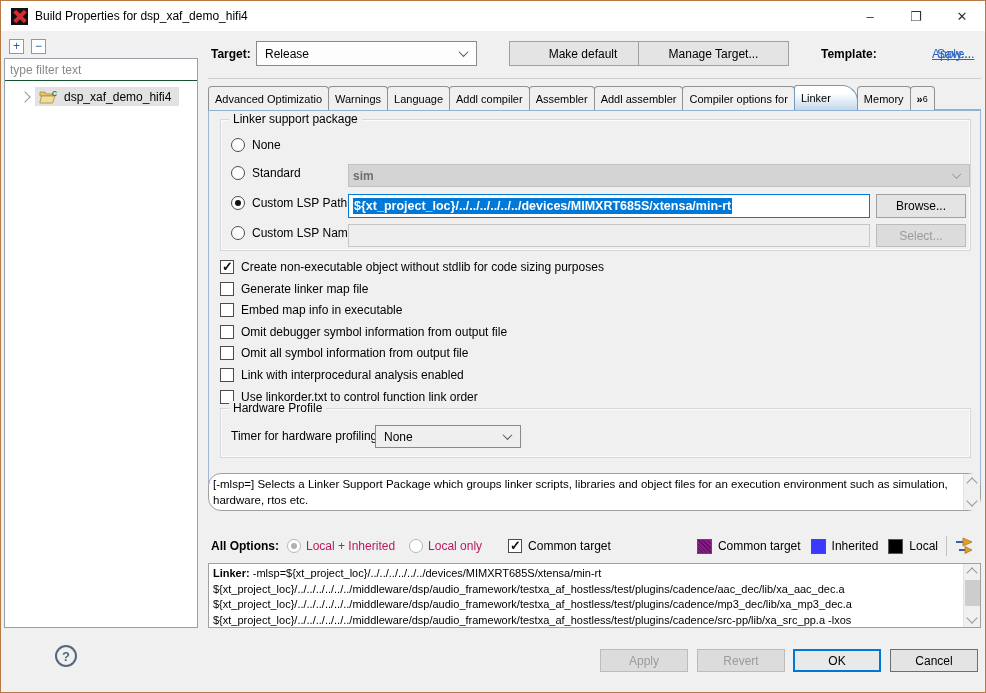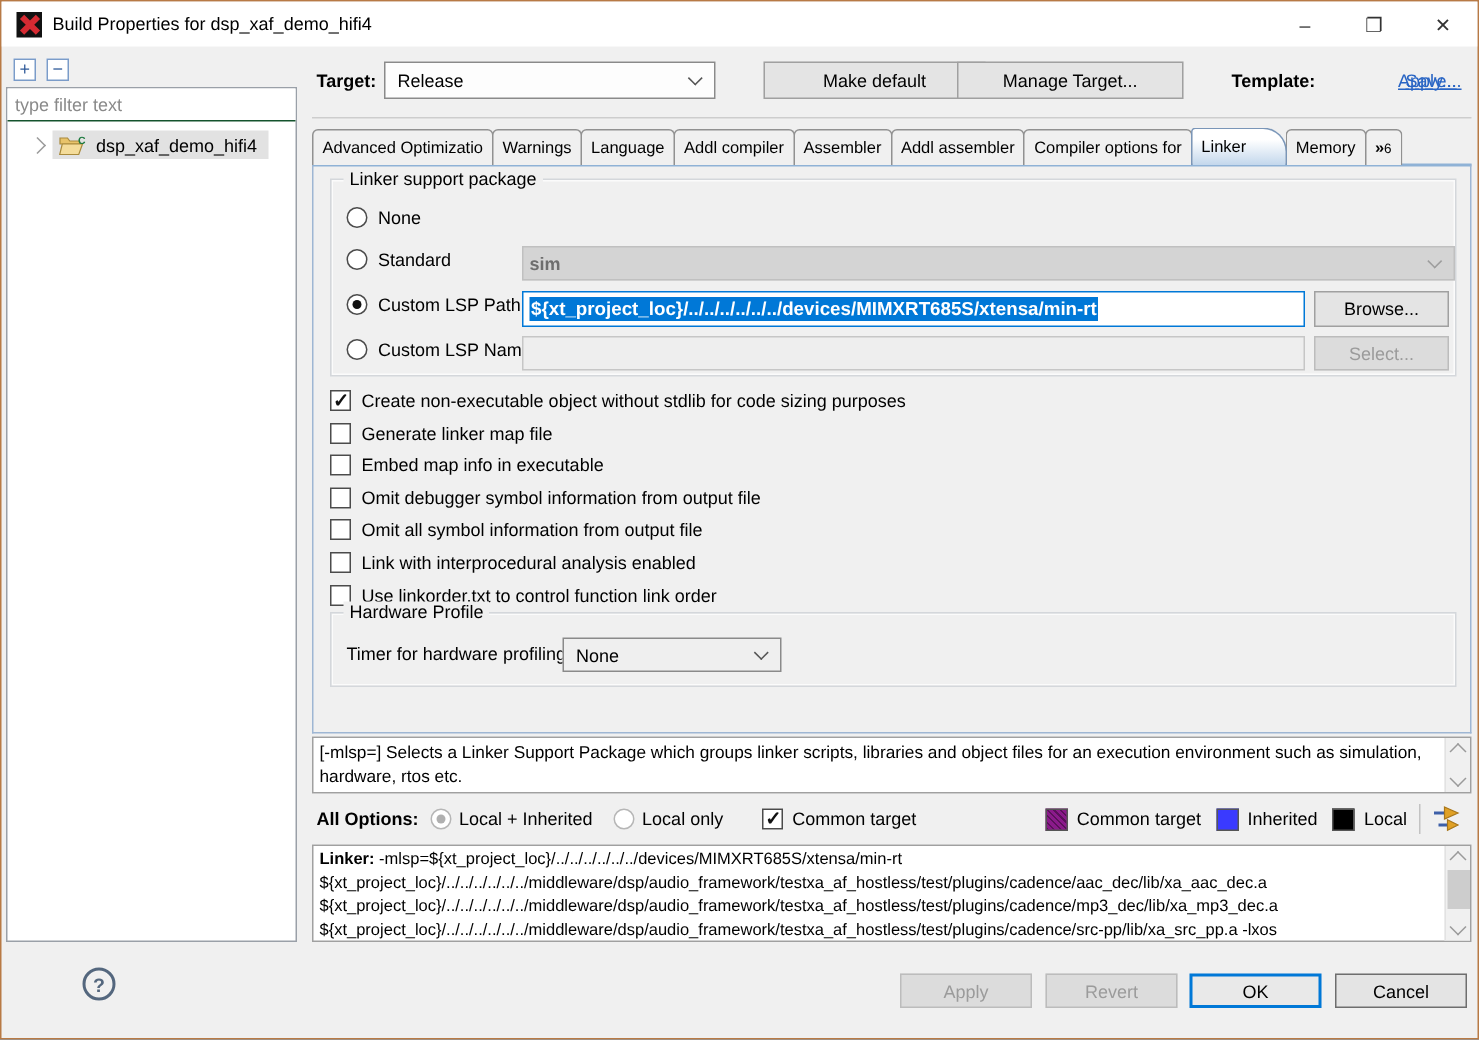"[-mlsp=] Selects a Linker Support" .infobox { border-radius: none -> 13px; top: 490px -> 472px }
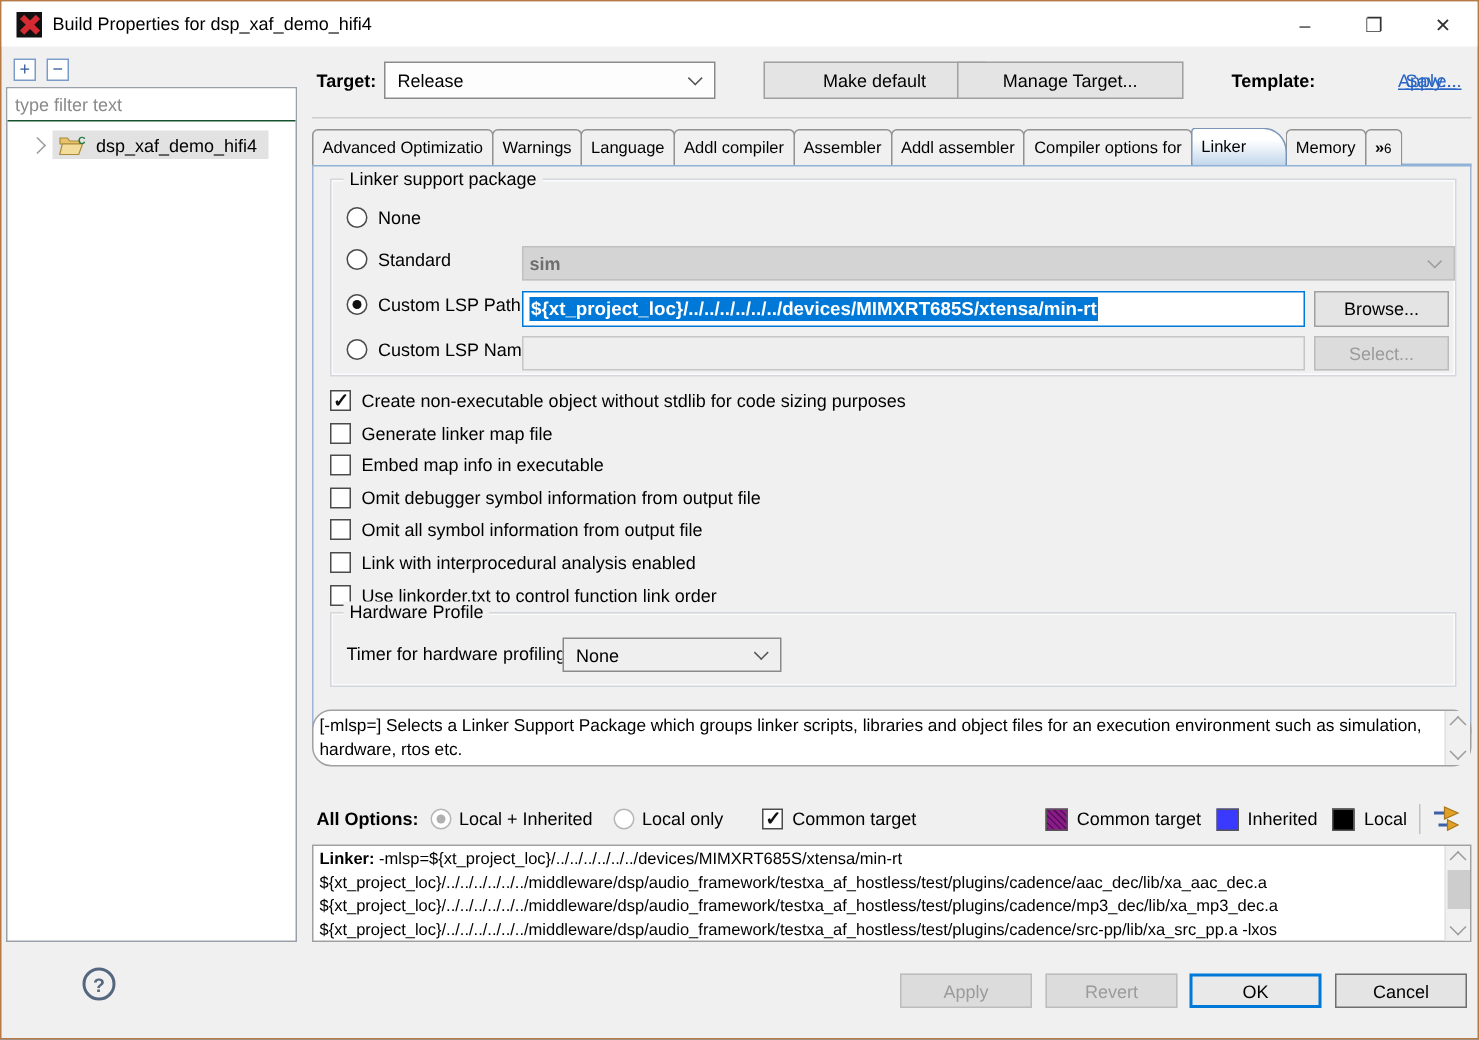"Local + Inherited" .dis-txt { color: #000000 -> #be185d }
